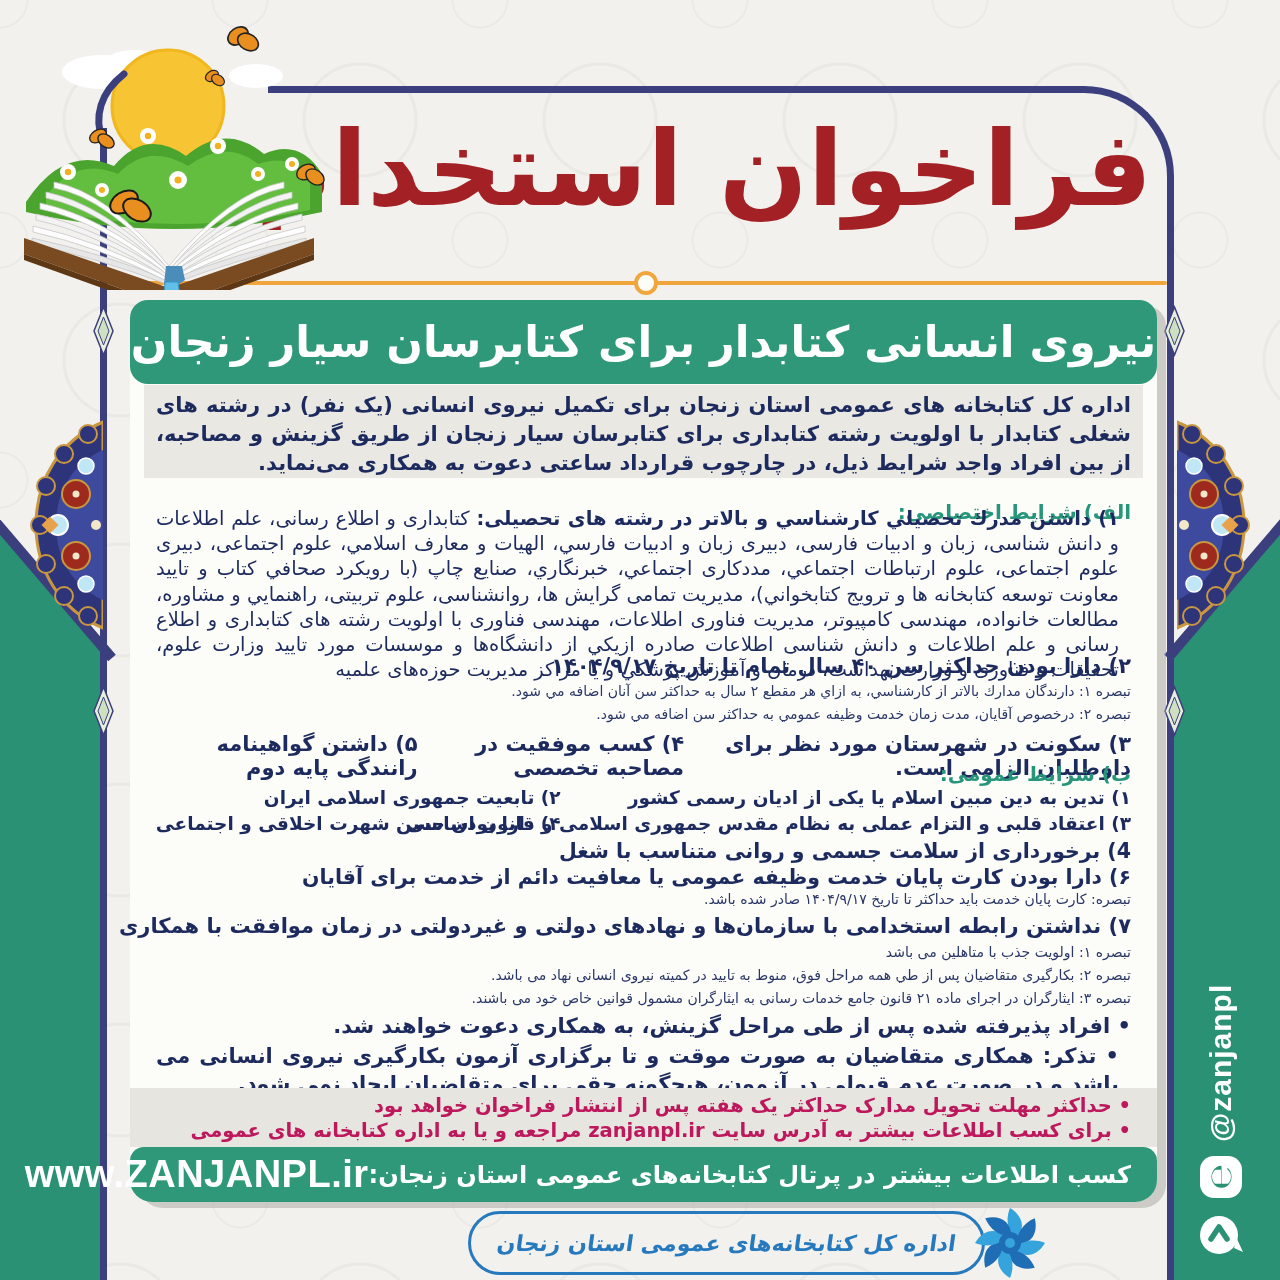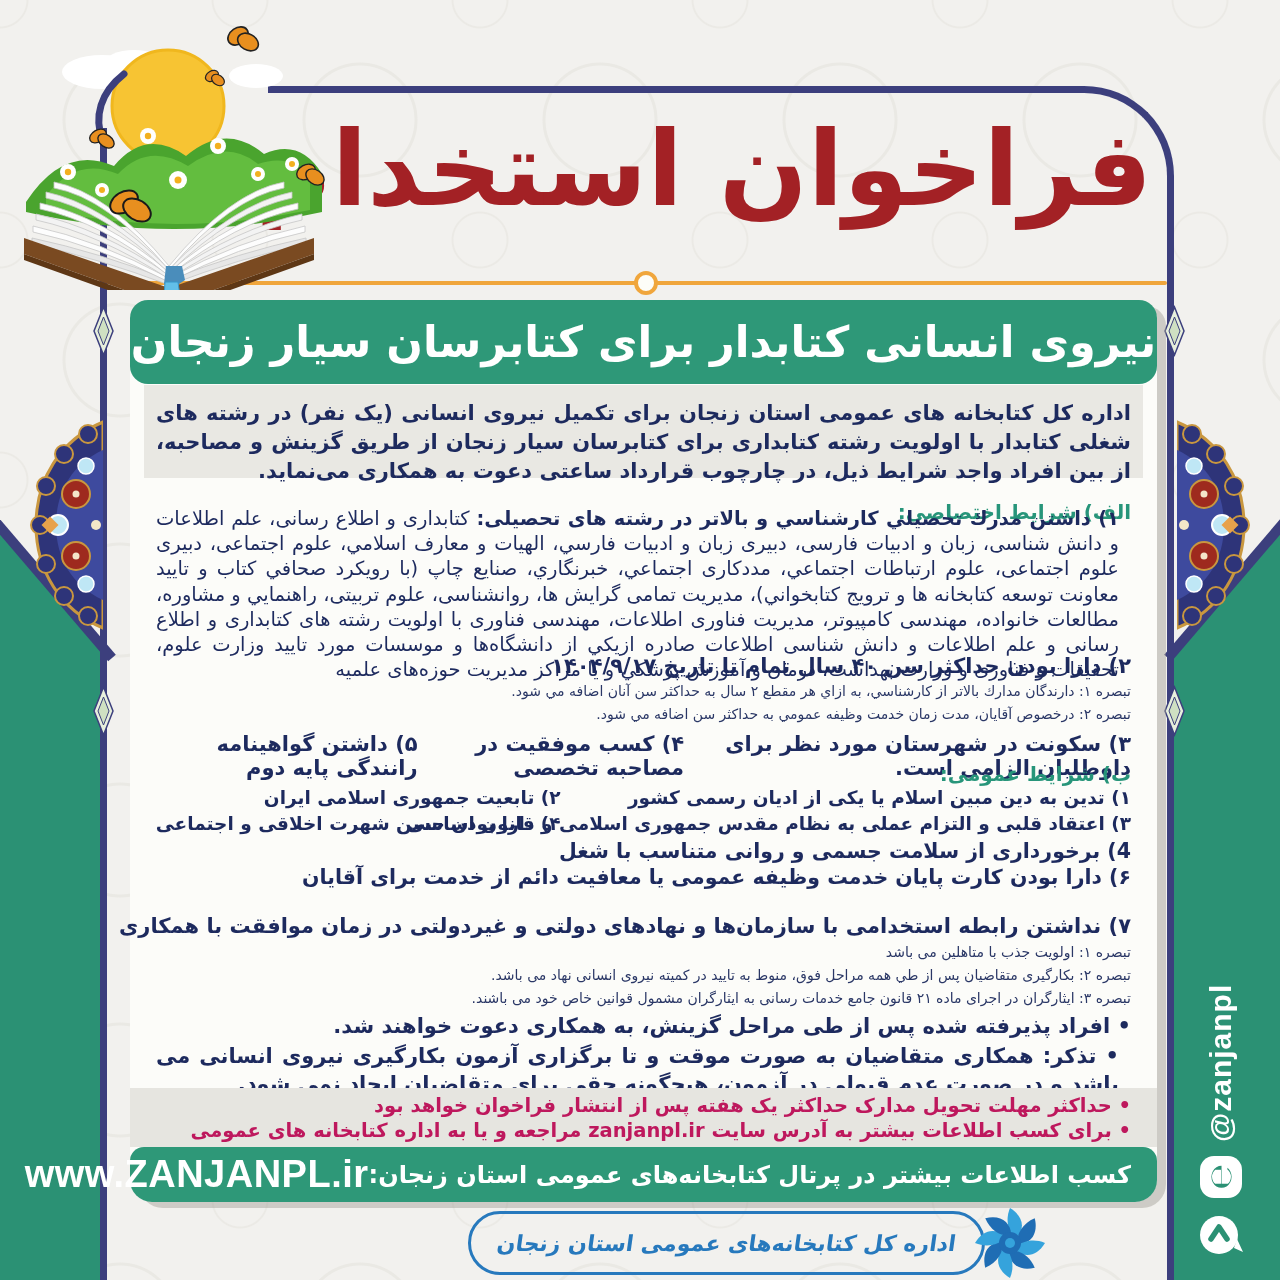"اداره کل کتابخانه های عمومی" .band-intro { padding: 14px 12px -> 6px 12px }
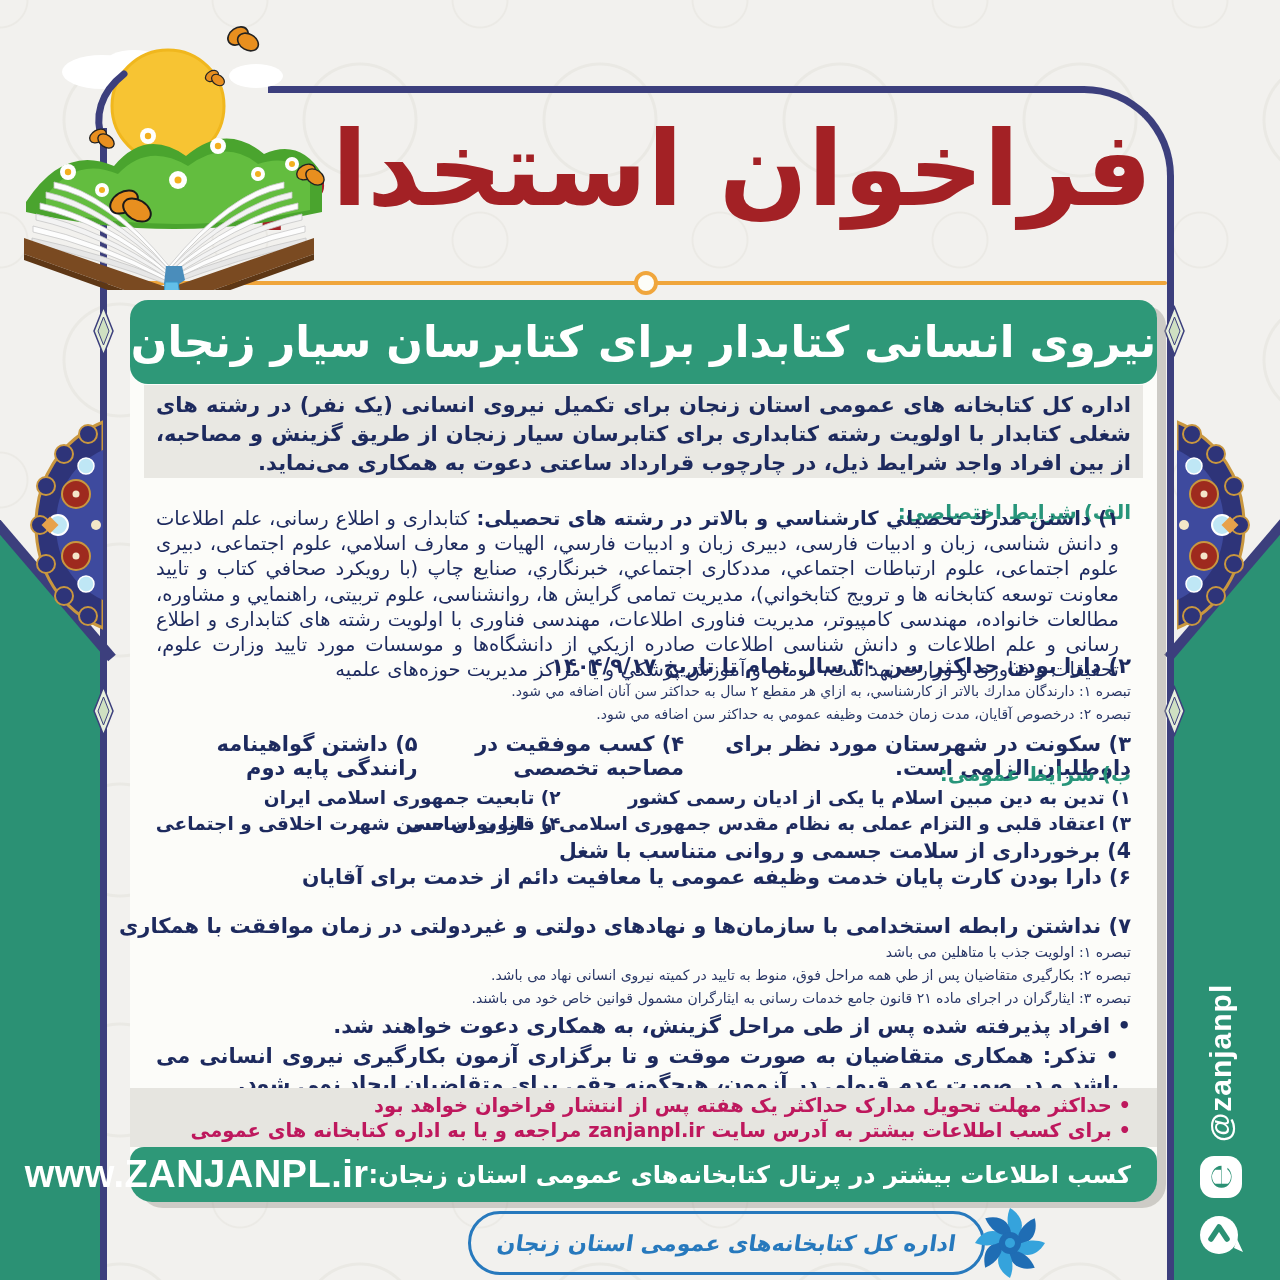"تبصره: کارت پایان خدمت باید" div.line { html: none -> <div>تبصره: کارت پایان خدمت باید حداکثر تا تاریخ ۱۴۰۴/۹/۱۷ صادر شده باشد.</div> }
